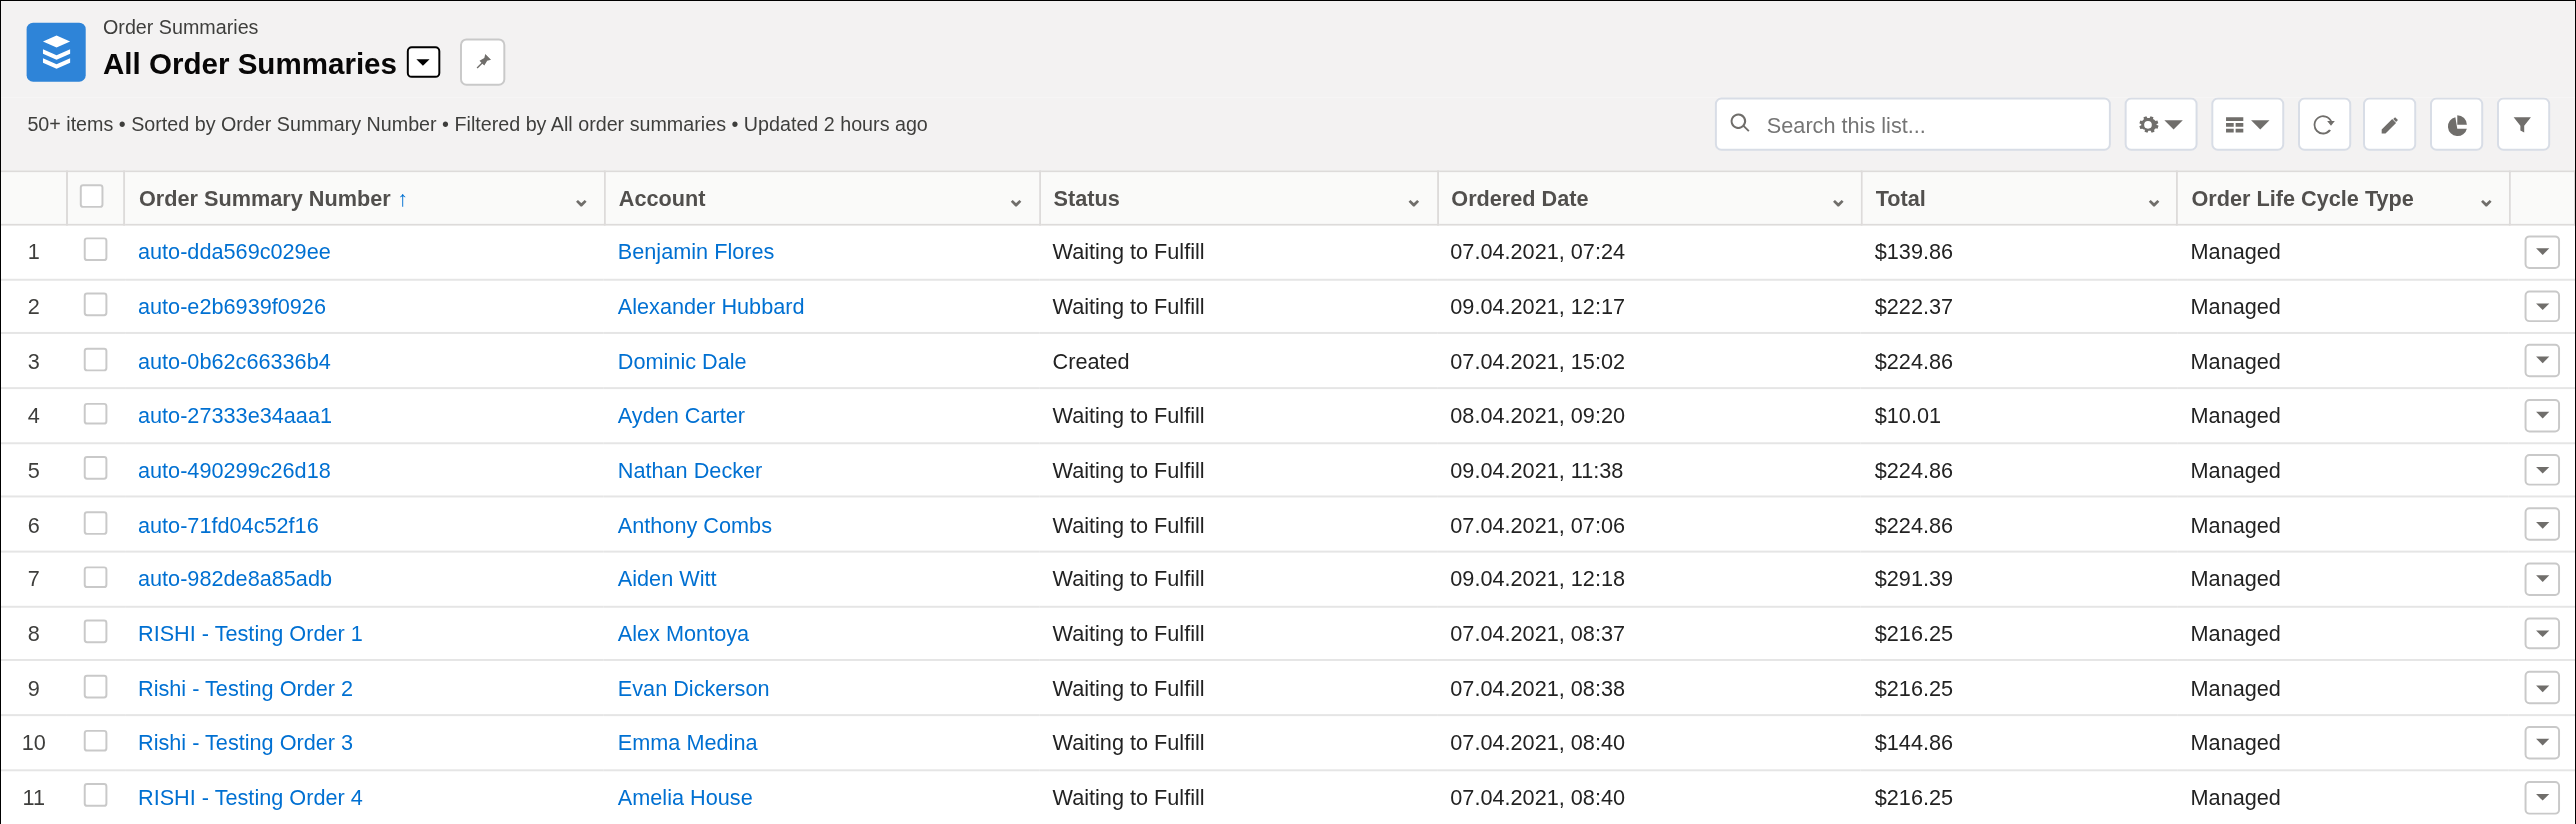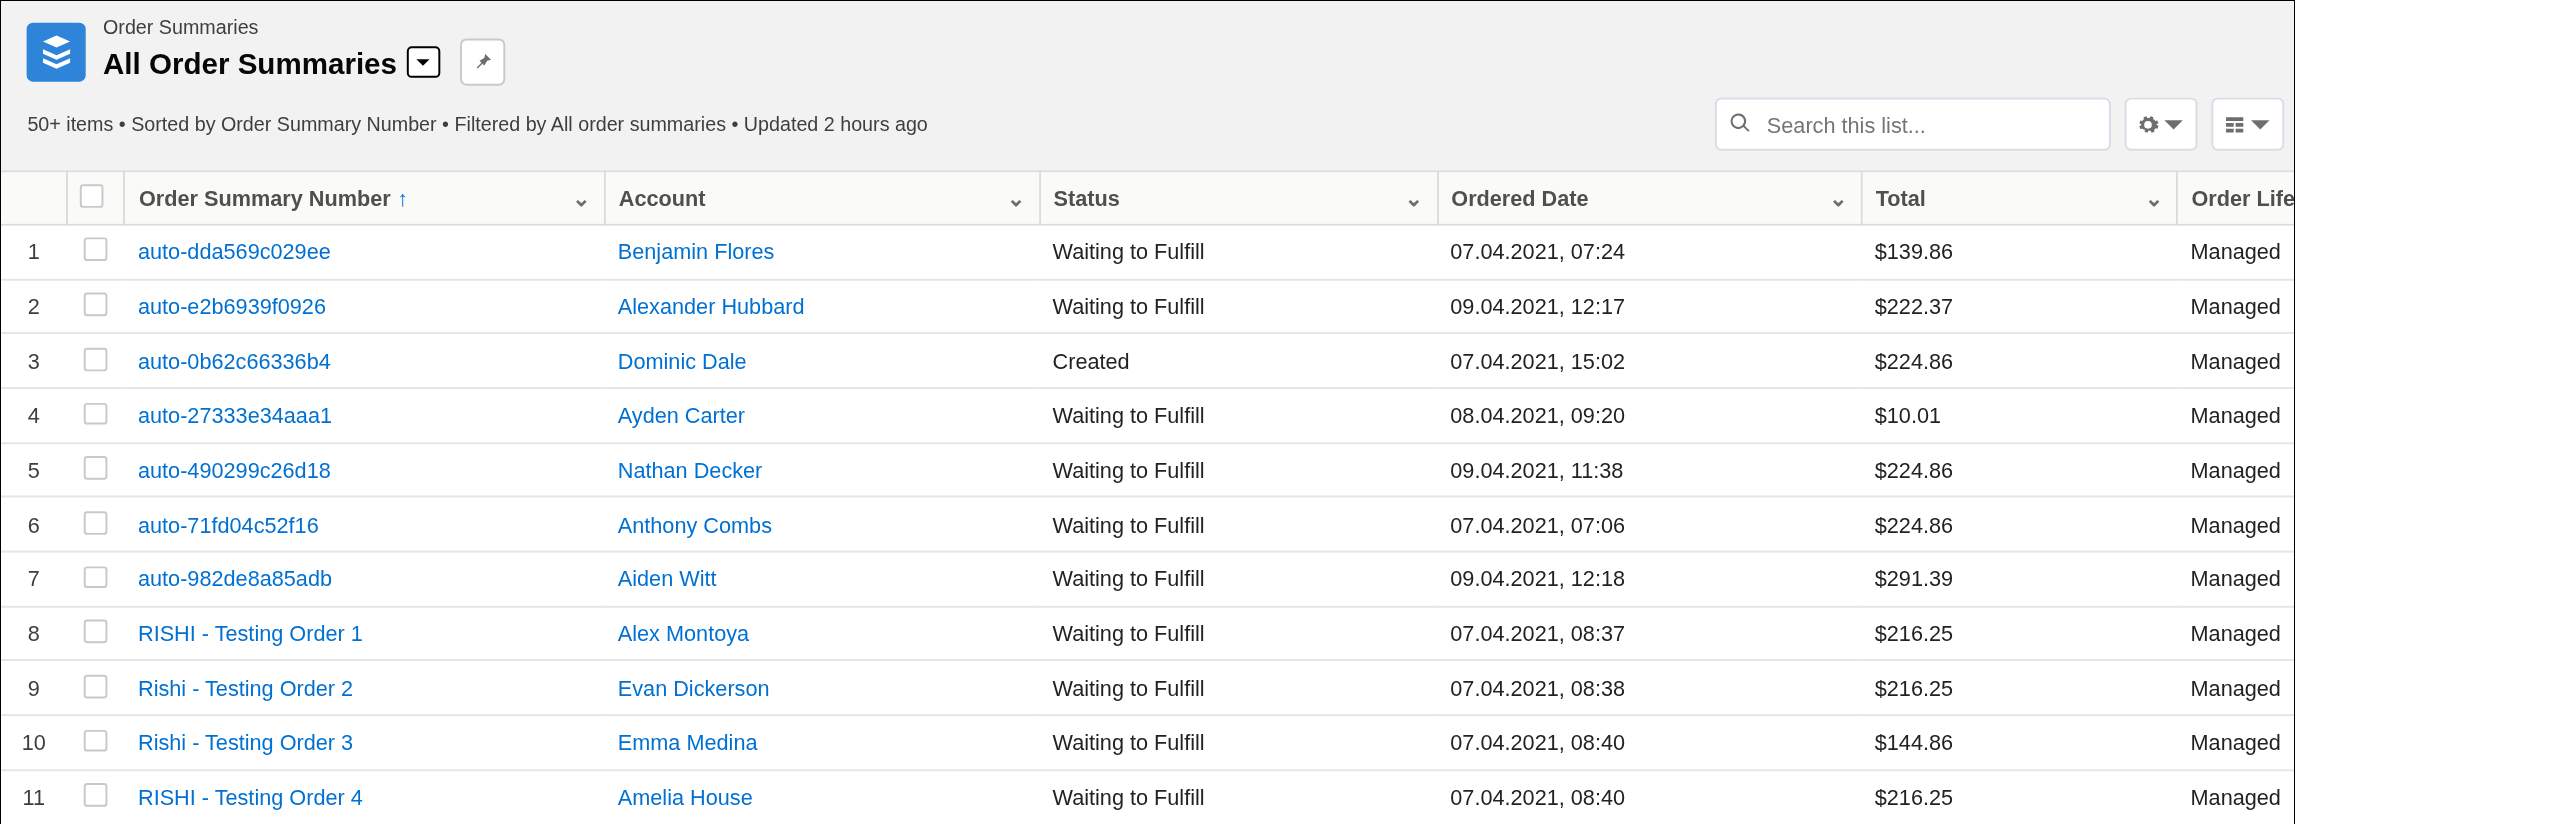"Order Summaries" .page { width: 2295px -> 2576px }
